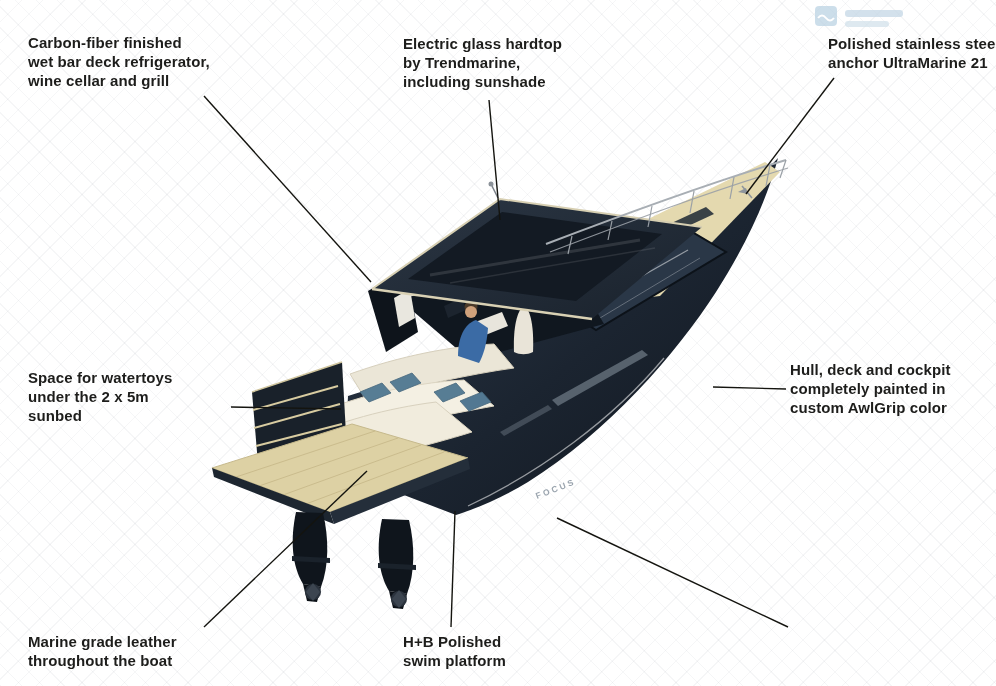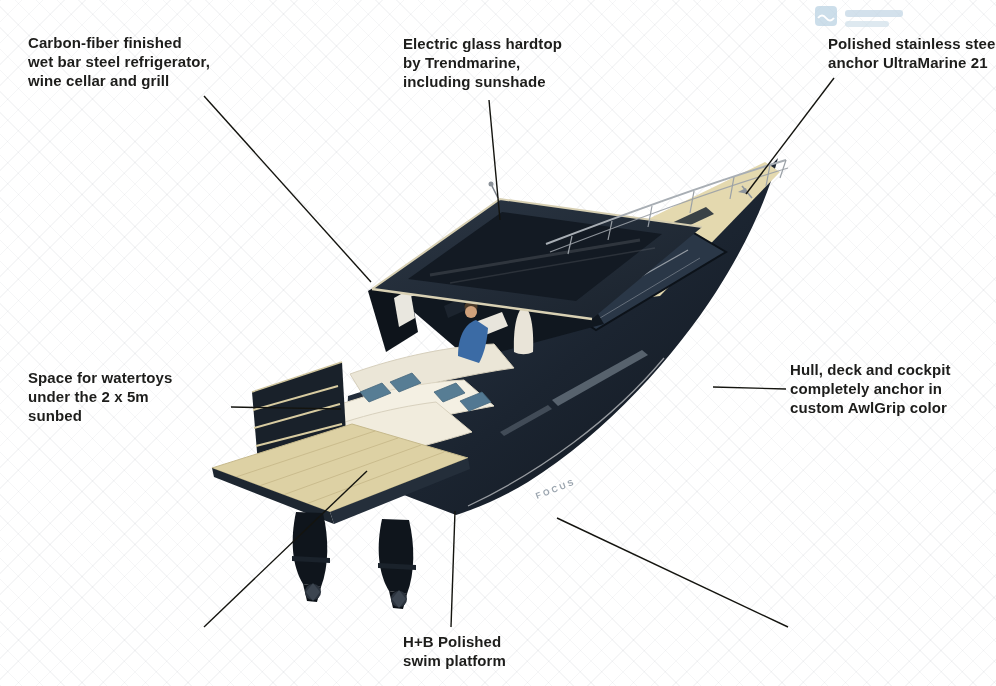"Carbon-fiber finished" div.callout { text: steel -> deck }
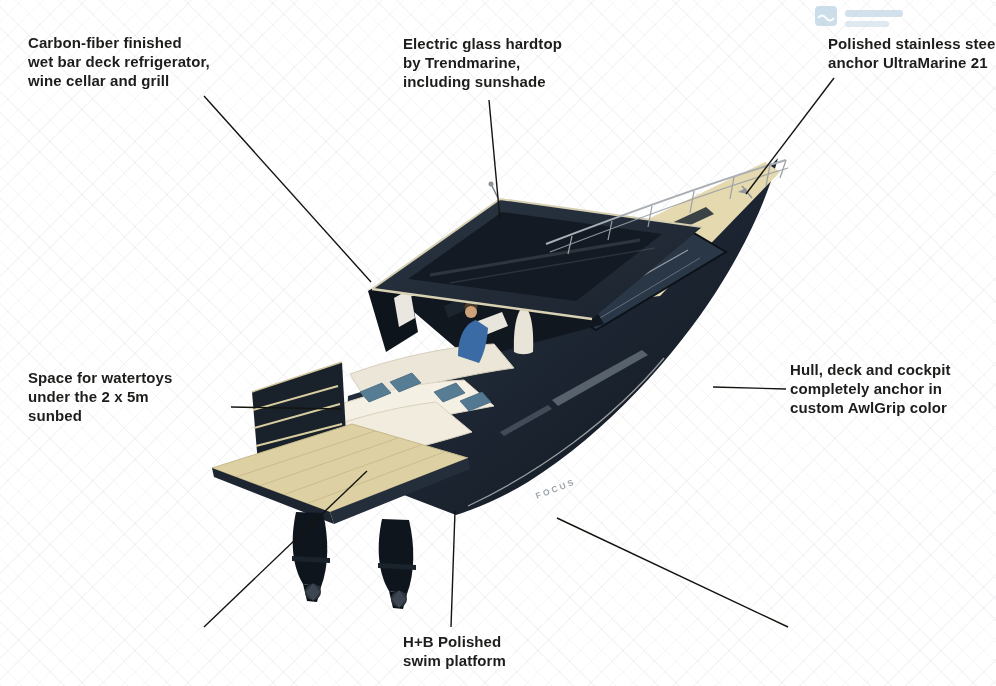"Hull, deck and cockpit" div.callout { text: anchor -> painted }
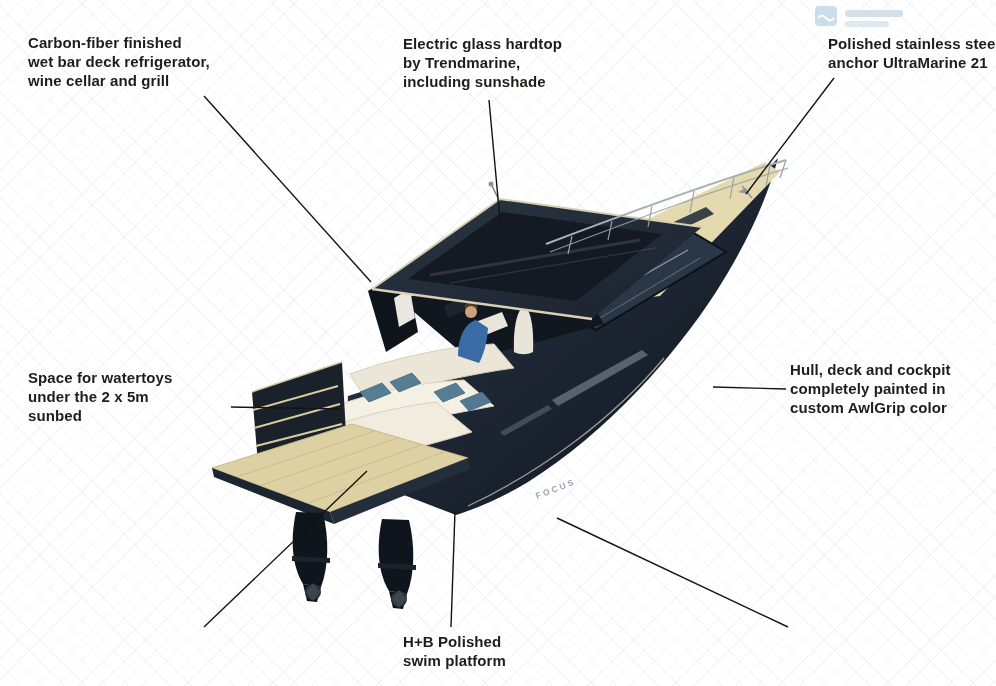"Marine grade leather" div.callout { html: none -> <div>Marine grade leather throughout the boat</div> }
